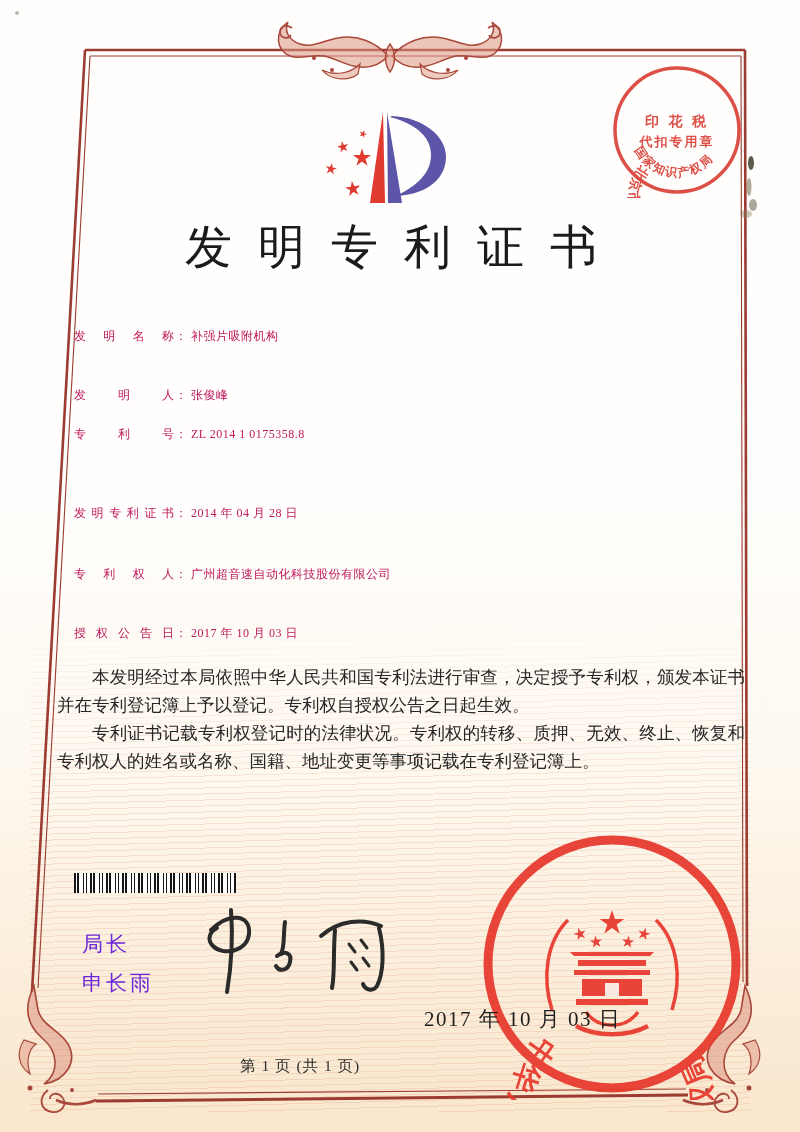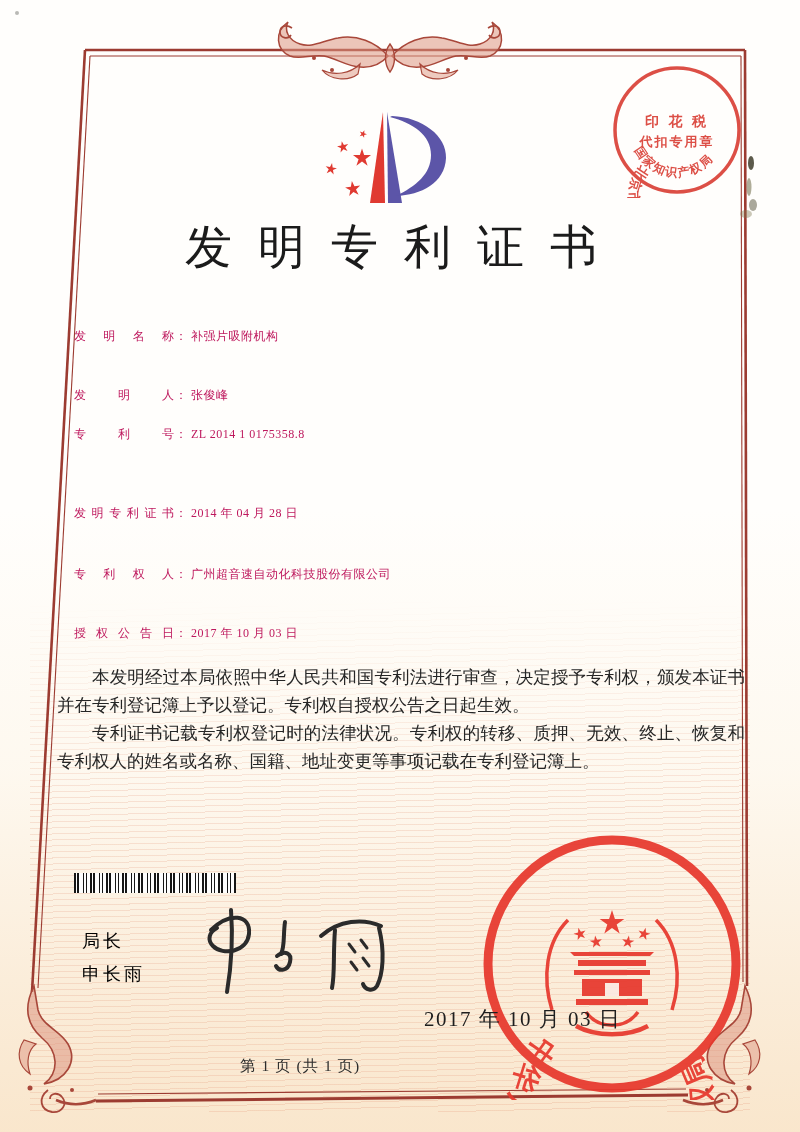"局长" .signoff { color: #000000 -> #6d28d9; font-size: 18px -> 21px }
